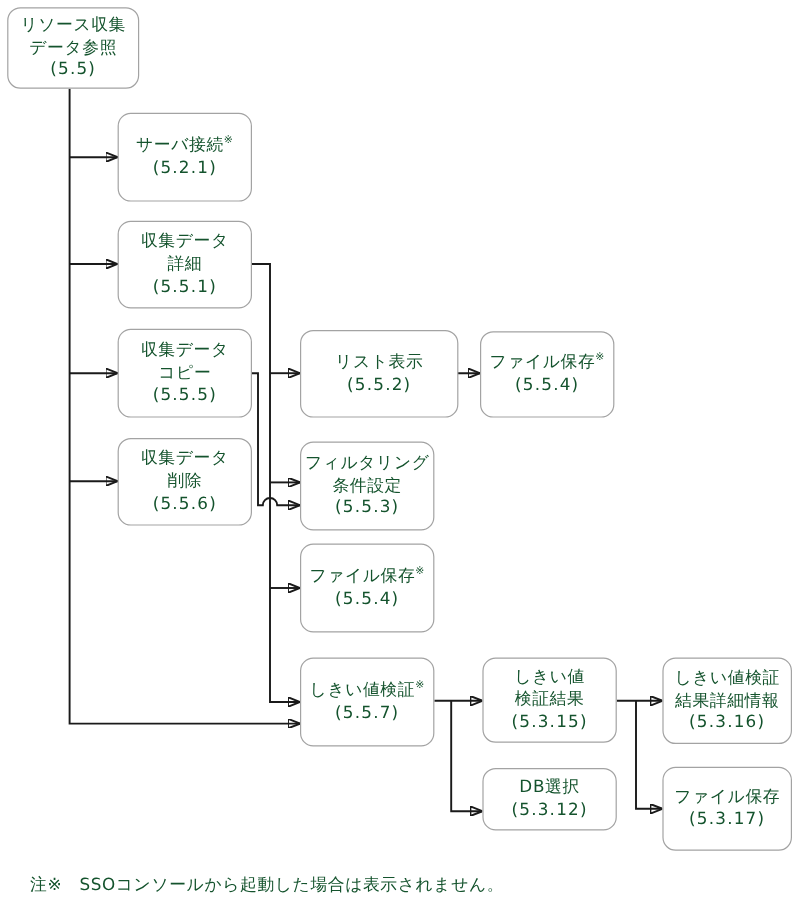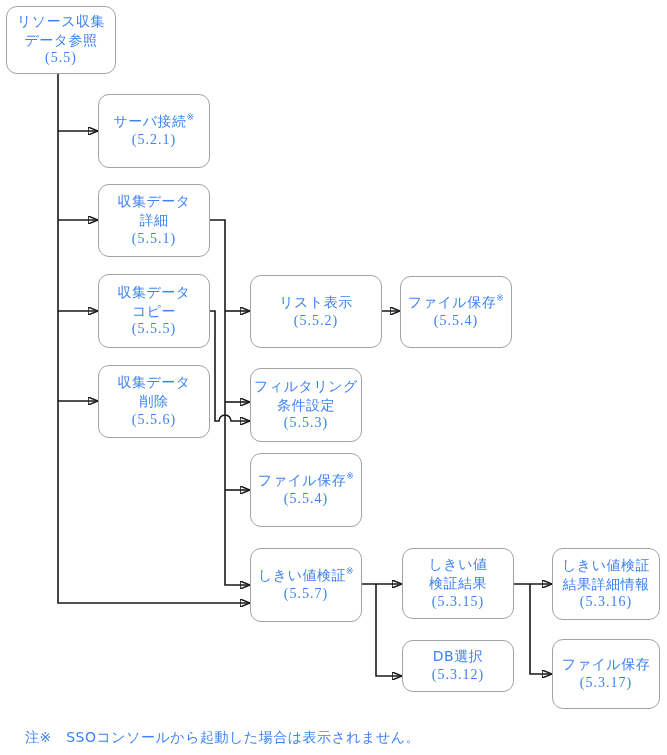"リソース収集" #stage { color: #3b82f6 -> #14532d }
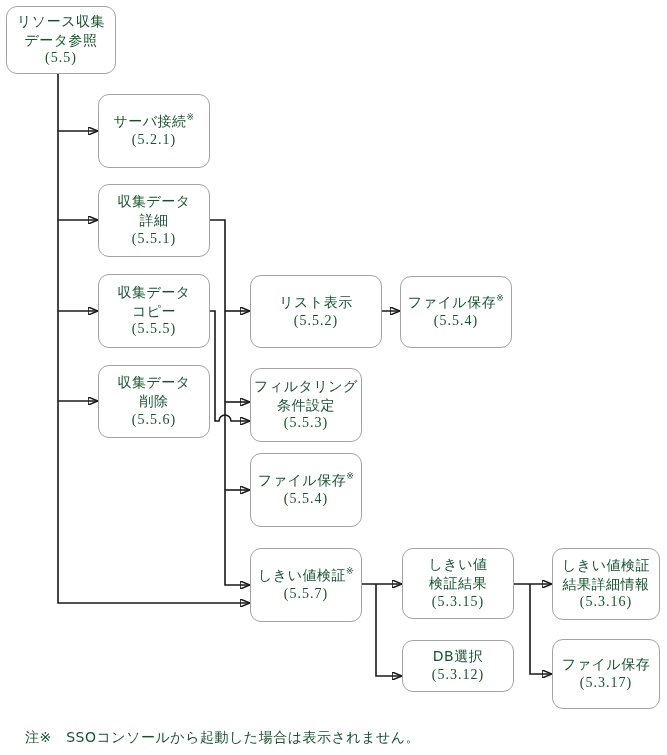"(5.5)" .ref { font-family: Liberation Serif, serif -> none }
